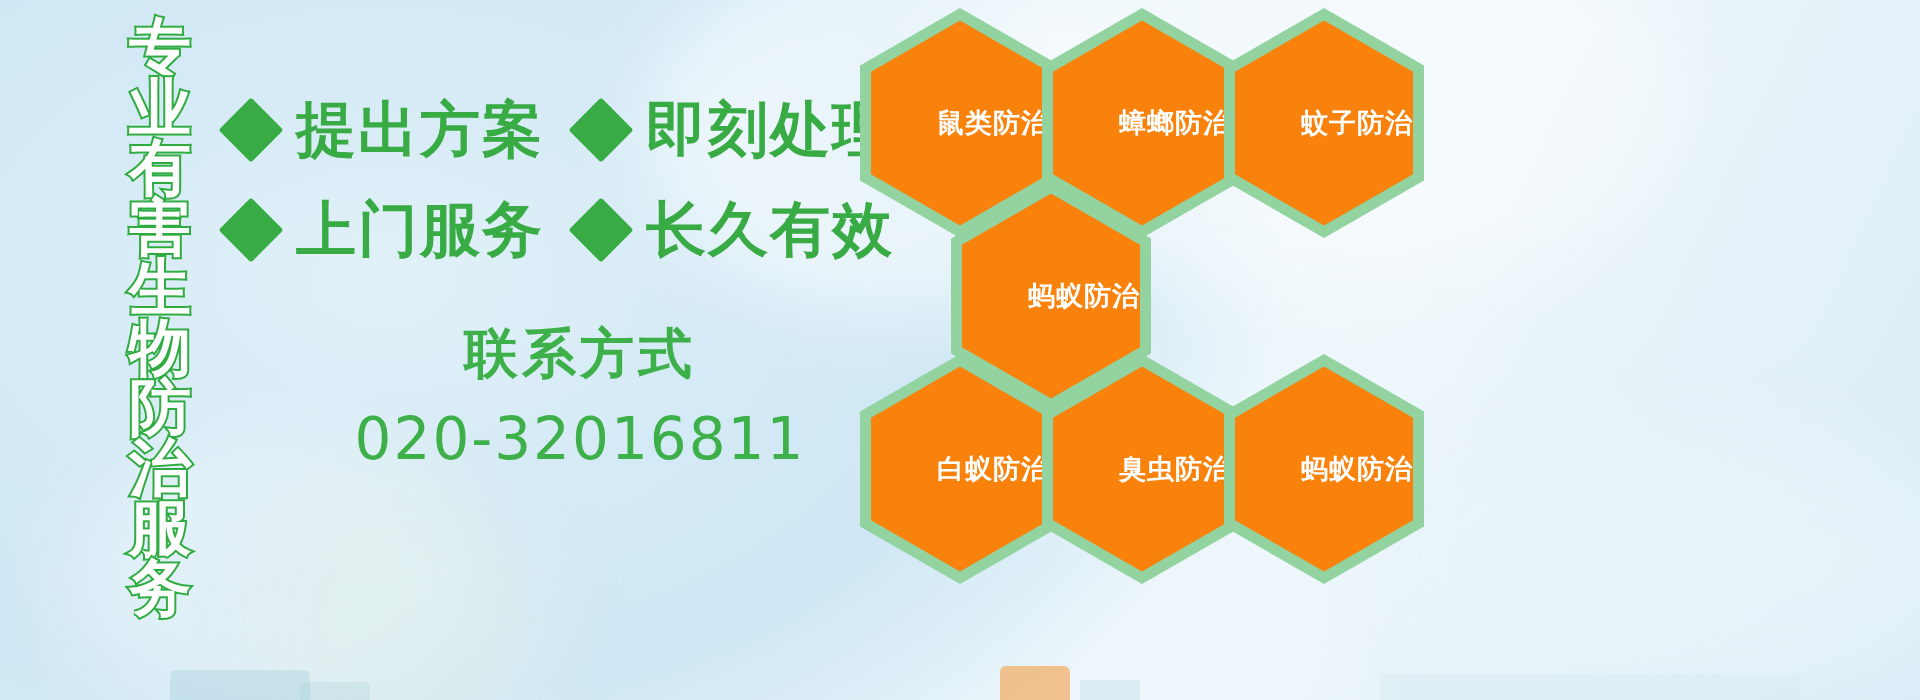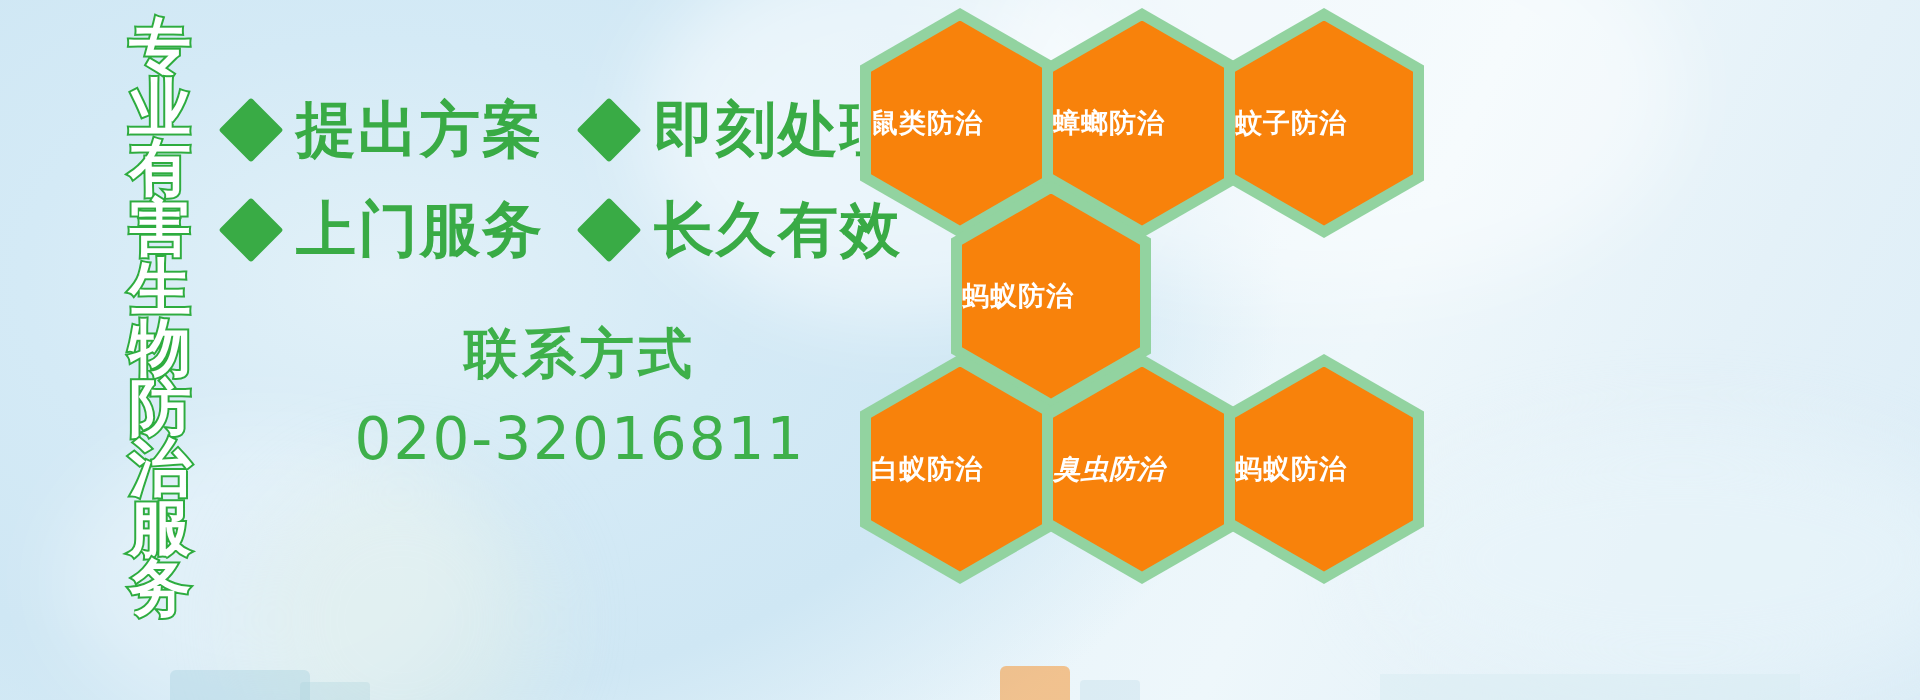"提出方案" .brow { gap: 8px -> none }
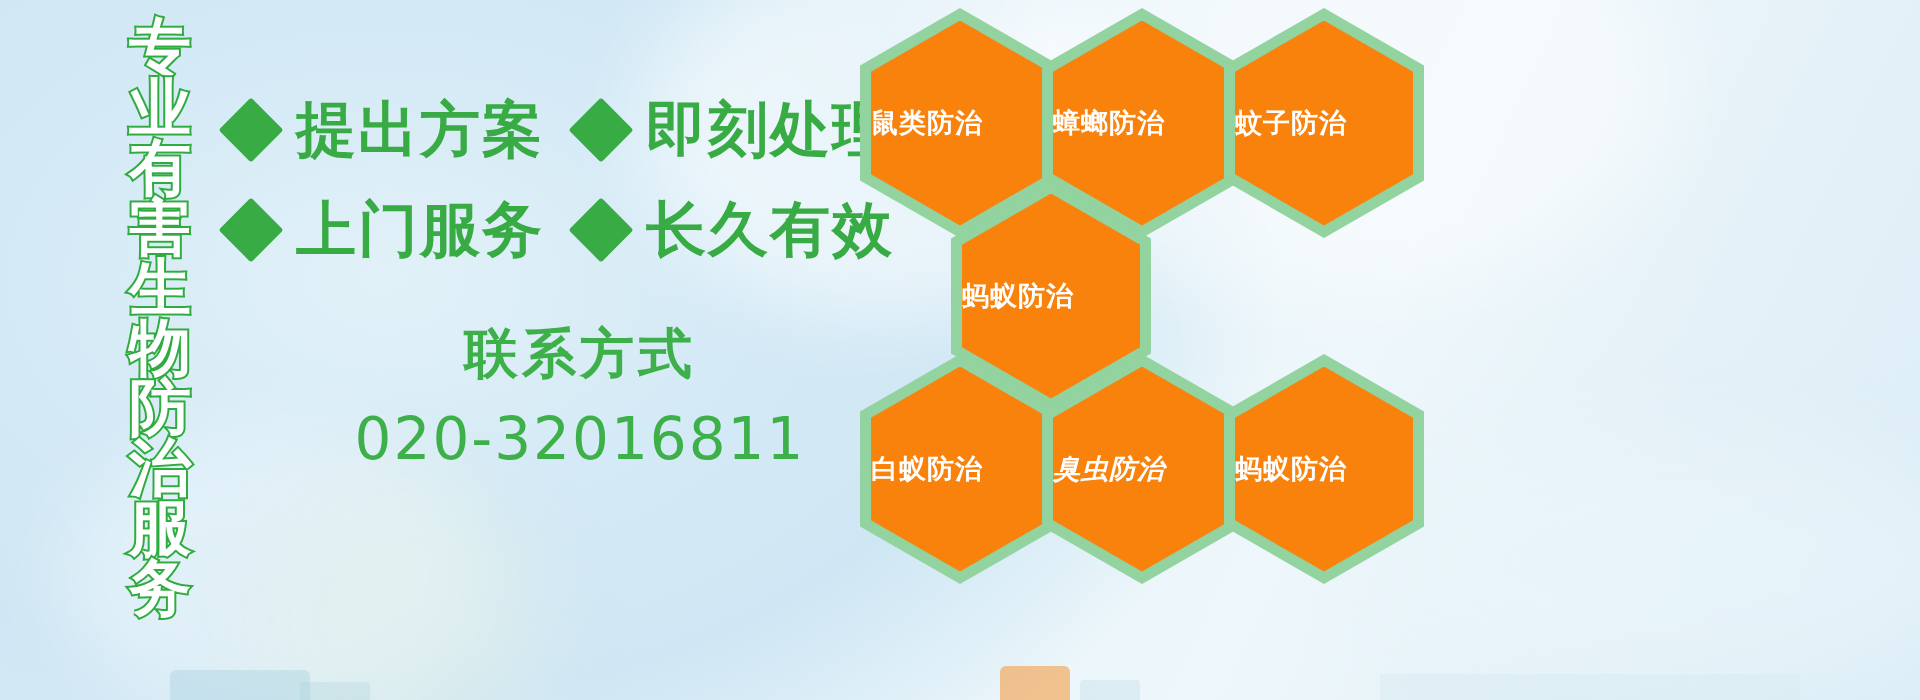"鼠类防治" .hex .inner { justify-content: flex-start -> flex-end }
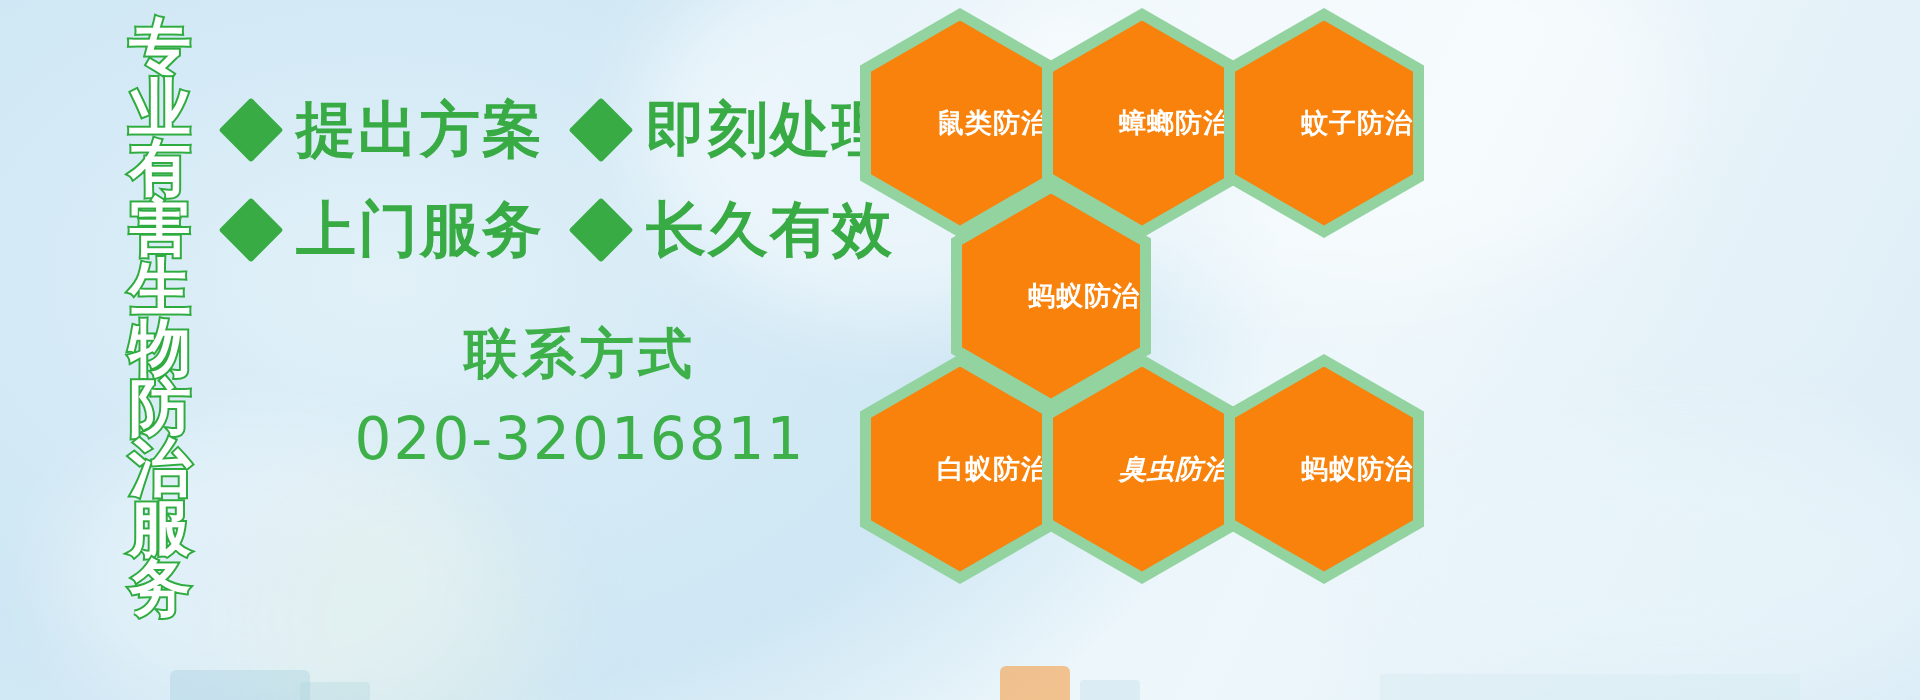"臭虫防治" .h6 { font-style: italic -> none }
